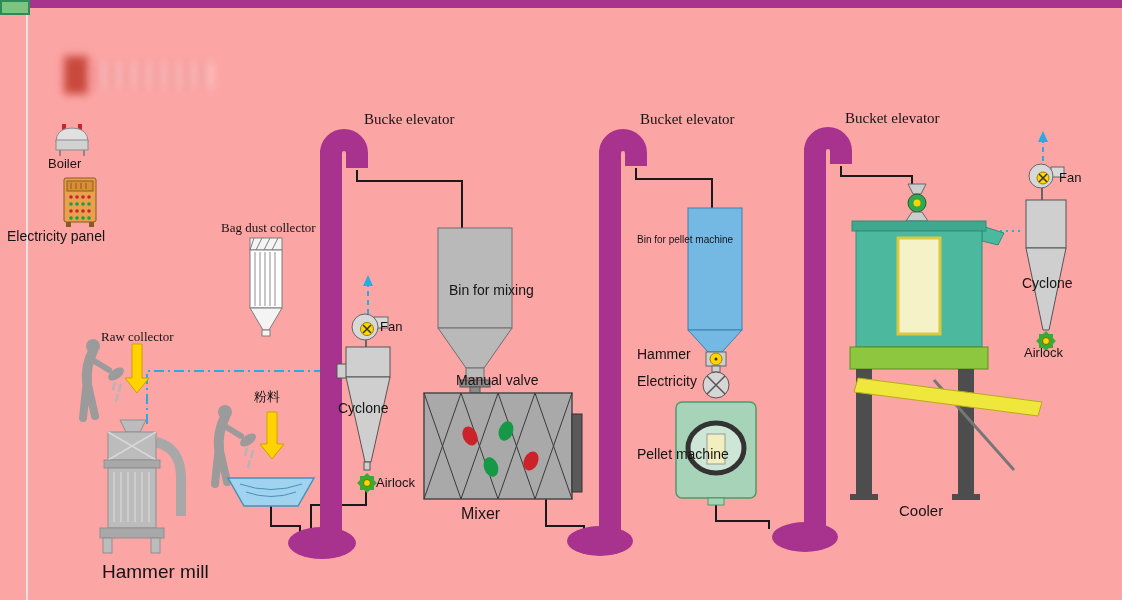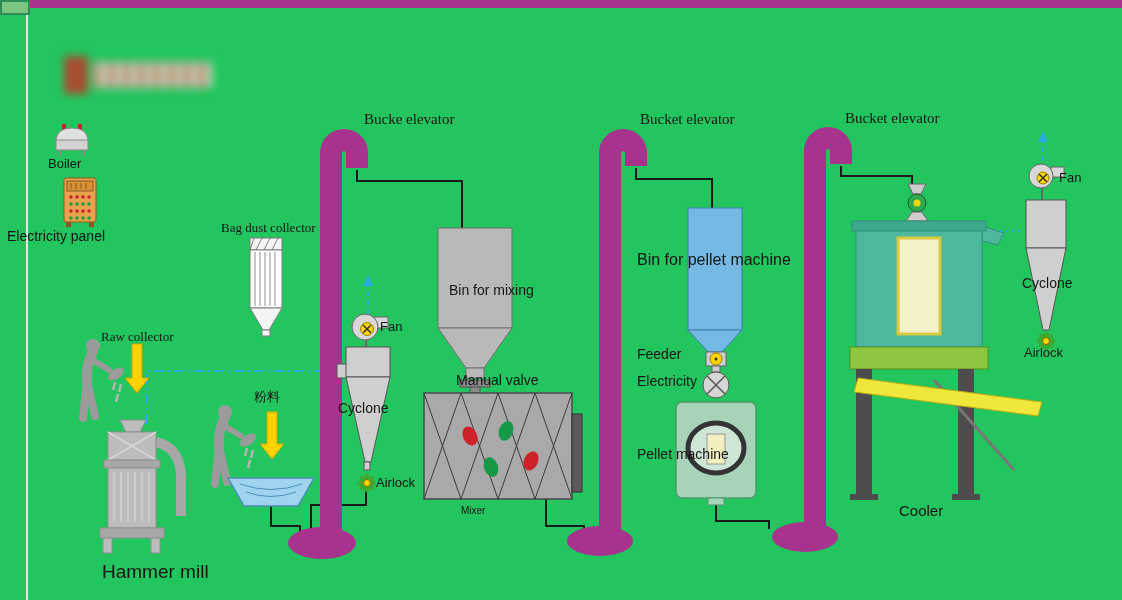"Bucke elevator" .stage { background: #22c55e -> #fca5a5 }
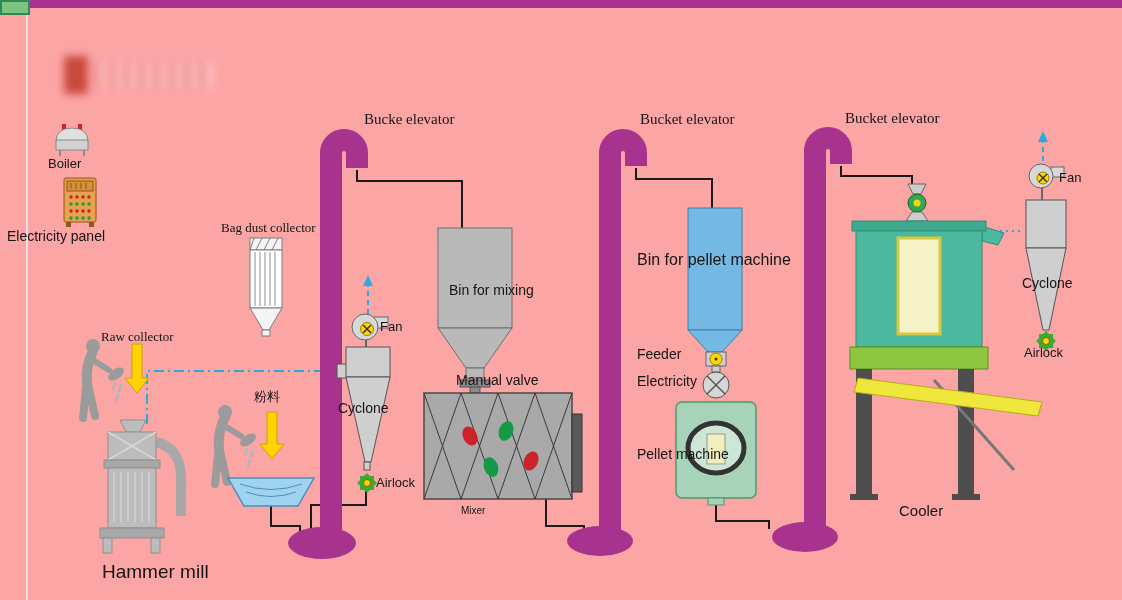"Bin for pellet machine" div.lbl { font-size: 16px -> 10px; top: 251px -> 234px }
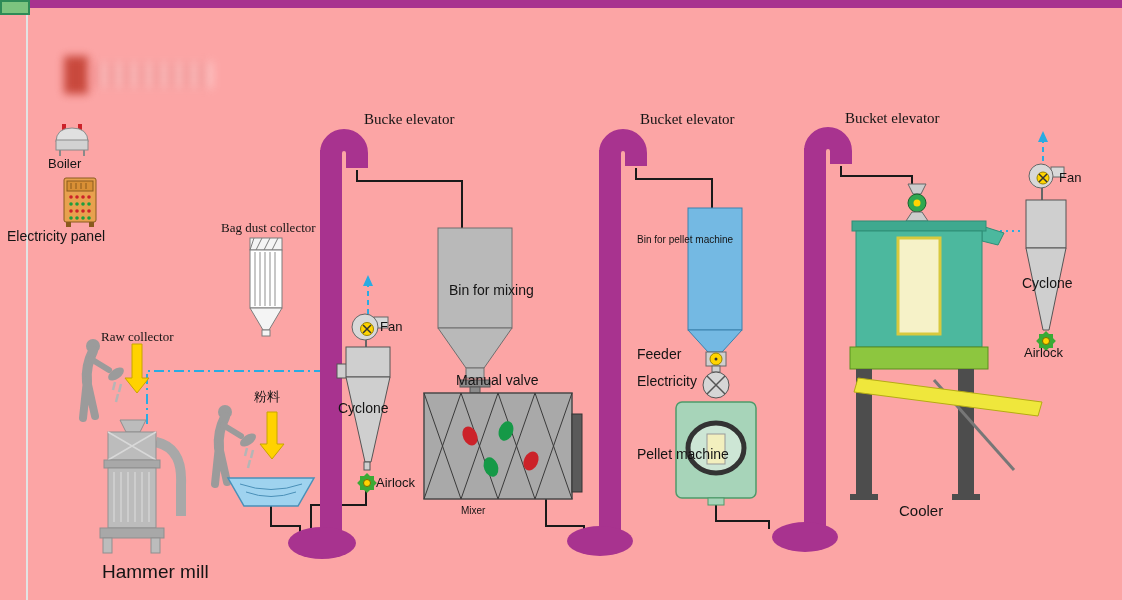"Feeder" div.lbl { text: Feeder -> Hammer }
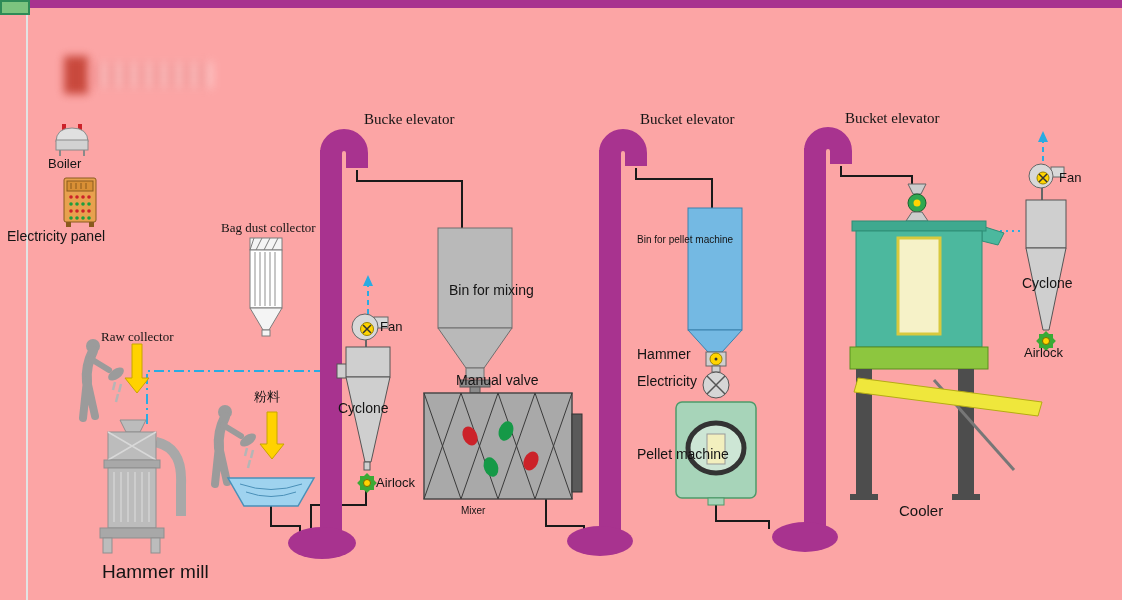"Mixer" div.lbl { font-size: 10px -> 16px }
